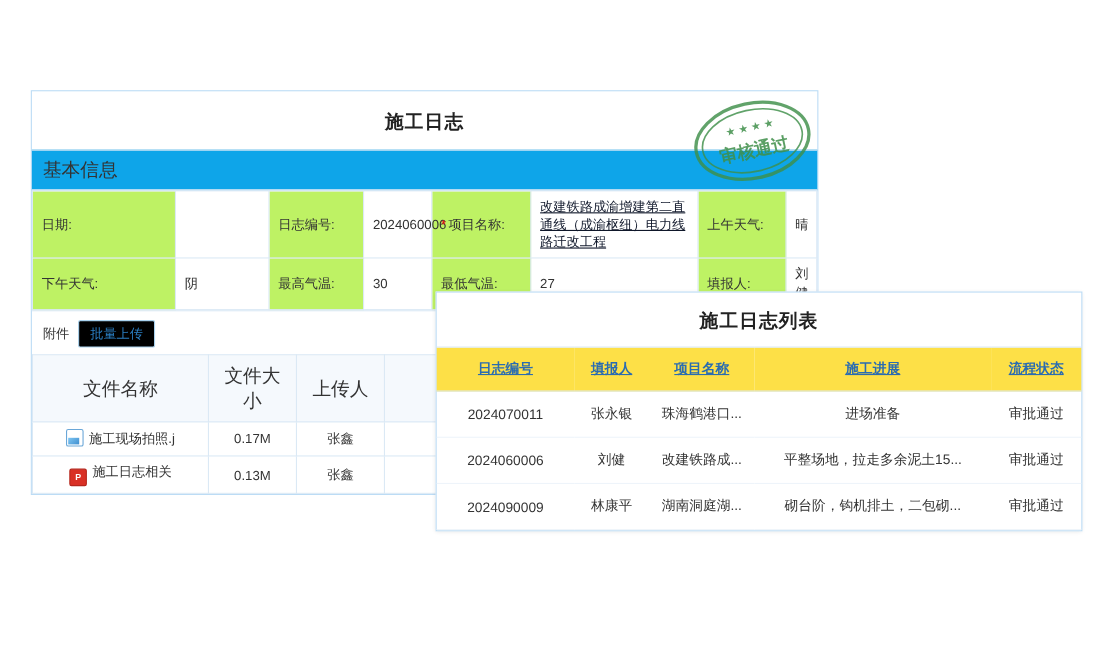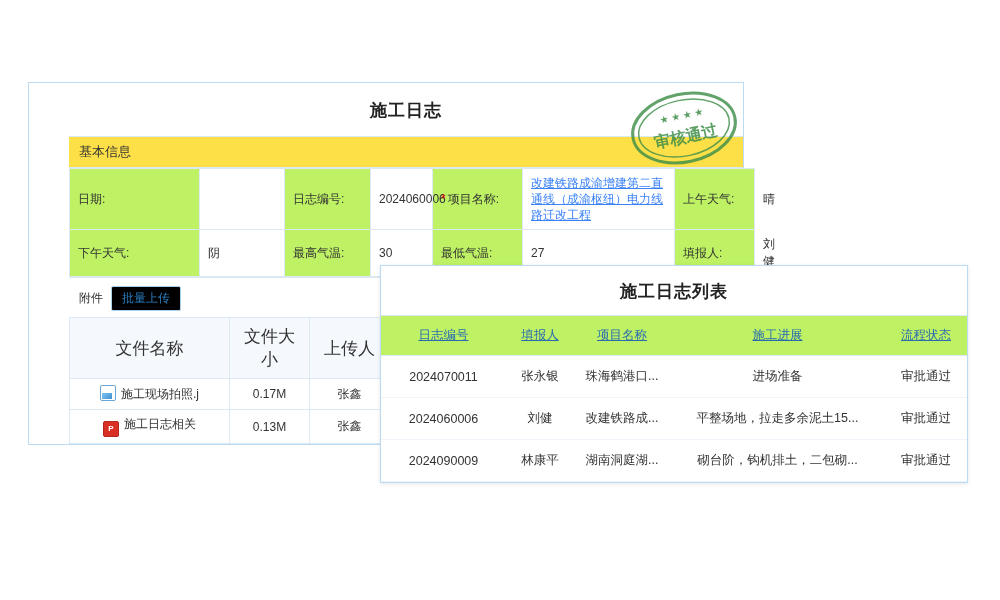"施工日志" .form-panel { padding-left: 40px -> none }
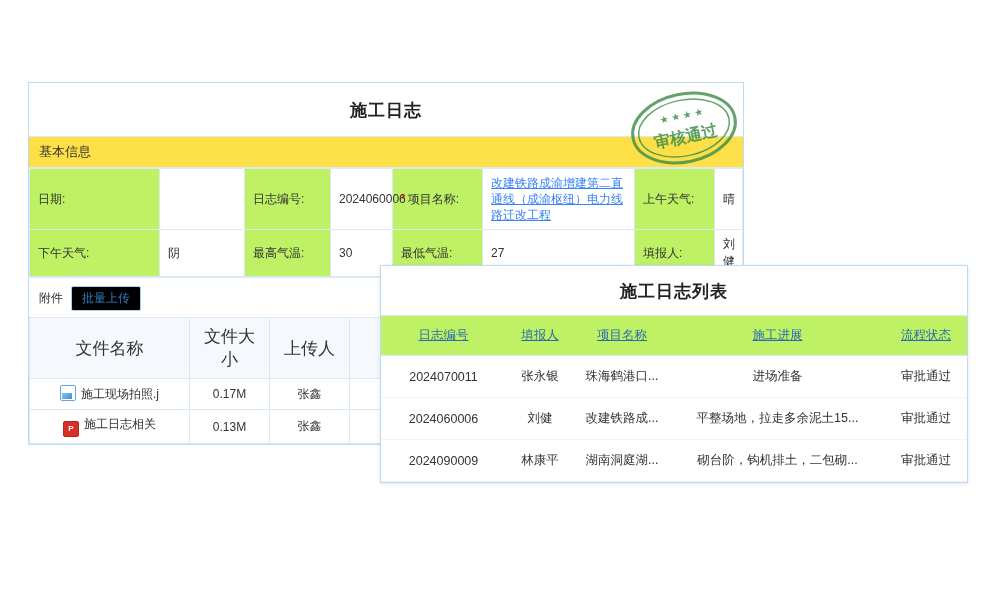"基本信息" .section-bar { background: #fde047 -> #0ea5e9; font-size: 13px -> 17px }
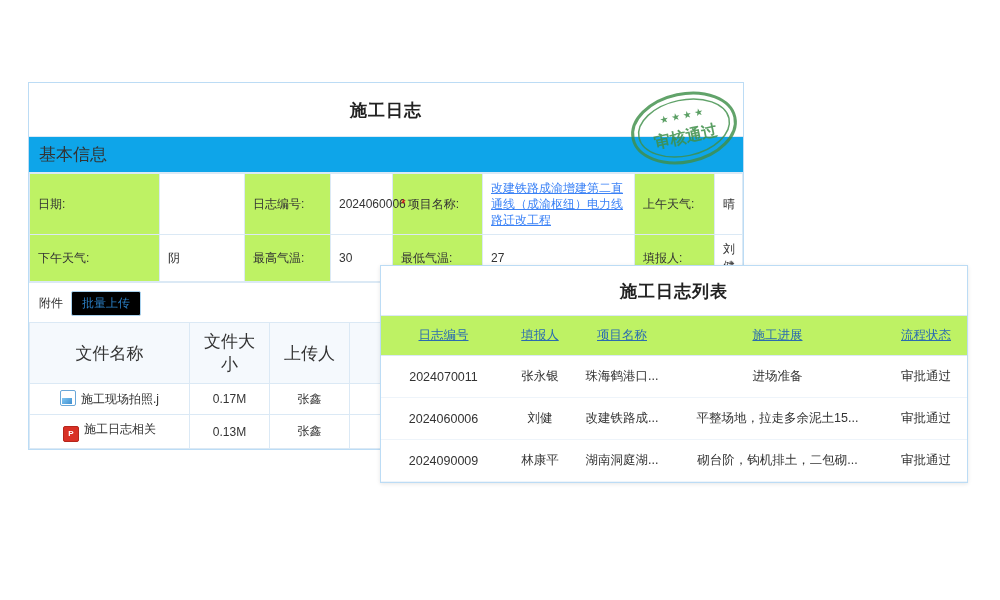"改建铁路成渝增建第二直通线（成渝枢纽）电力线路迁改工程" .link { color: #3b82f6 -> #0f172a }
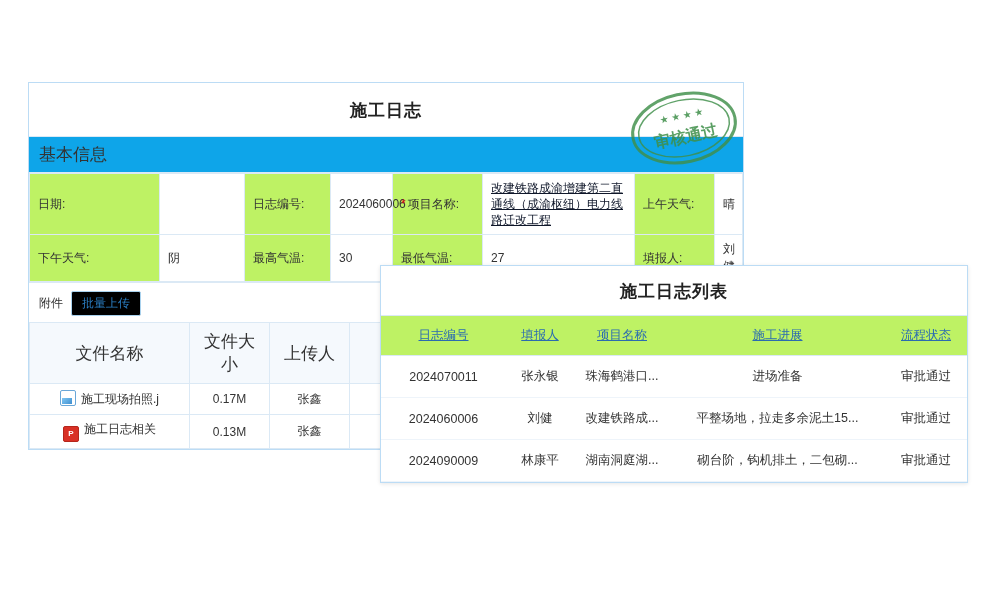"施工日志列表" .list-panel { left: 380px -> 396px }
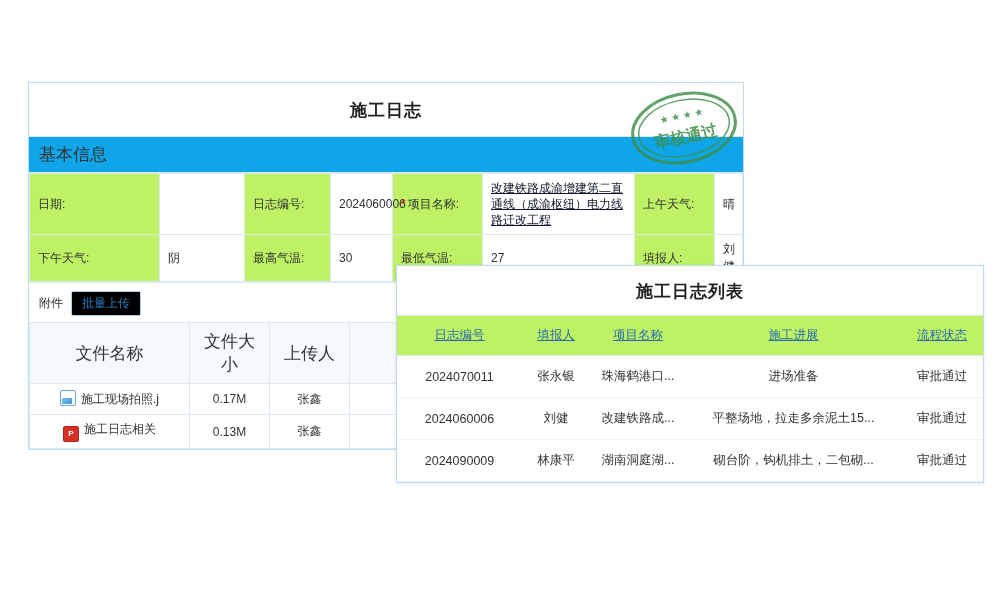"日志编号" table.list th { background: #bef264 -> #fde047; font-weight: normal -> bold }
